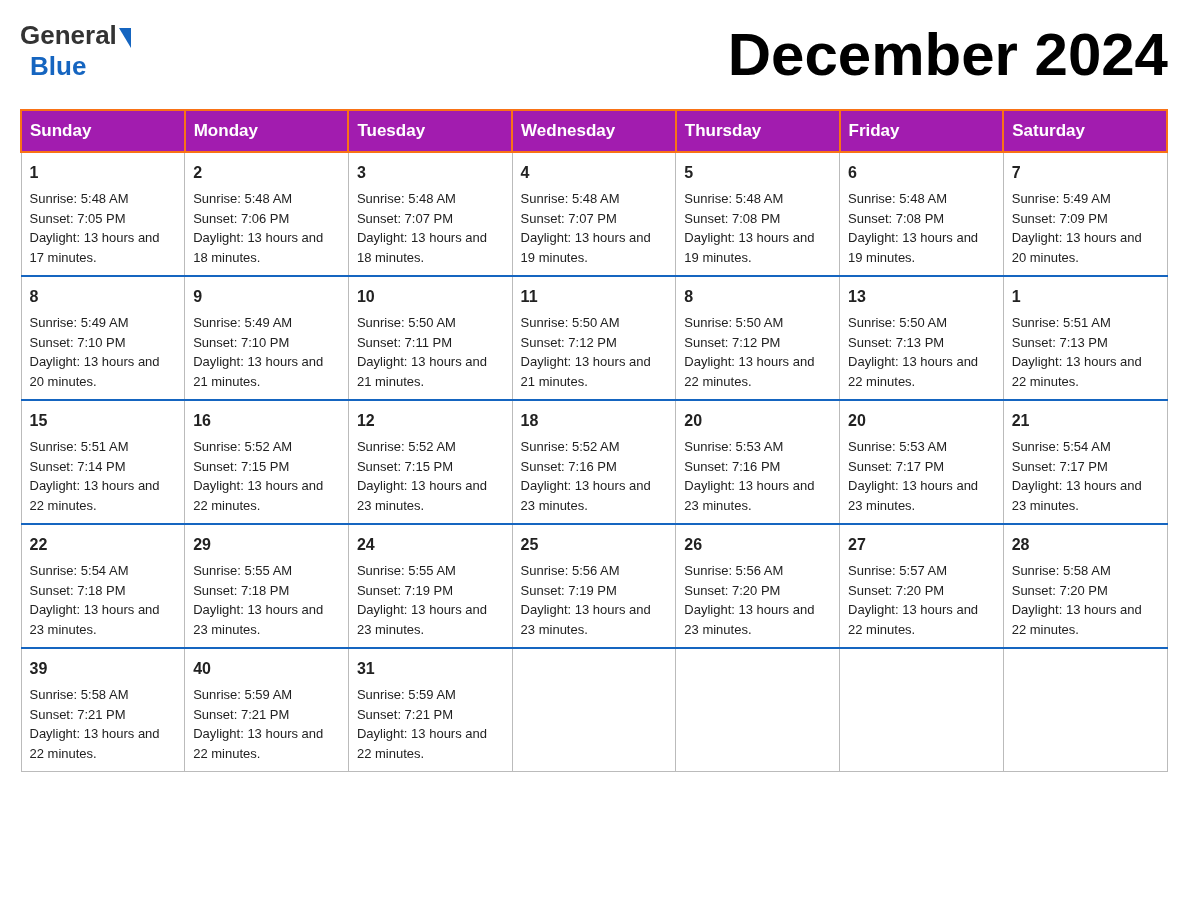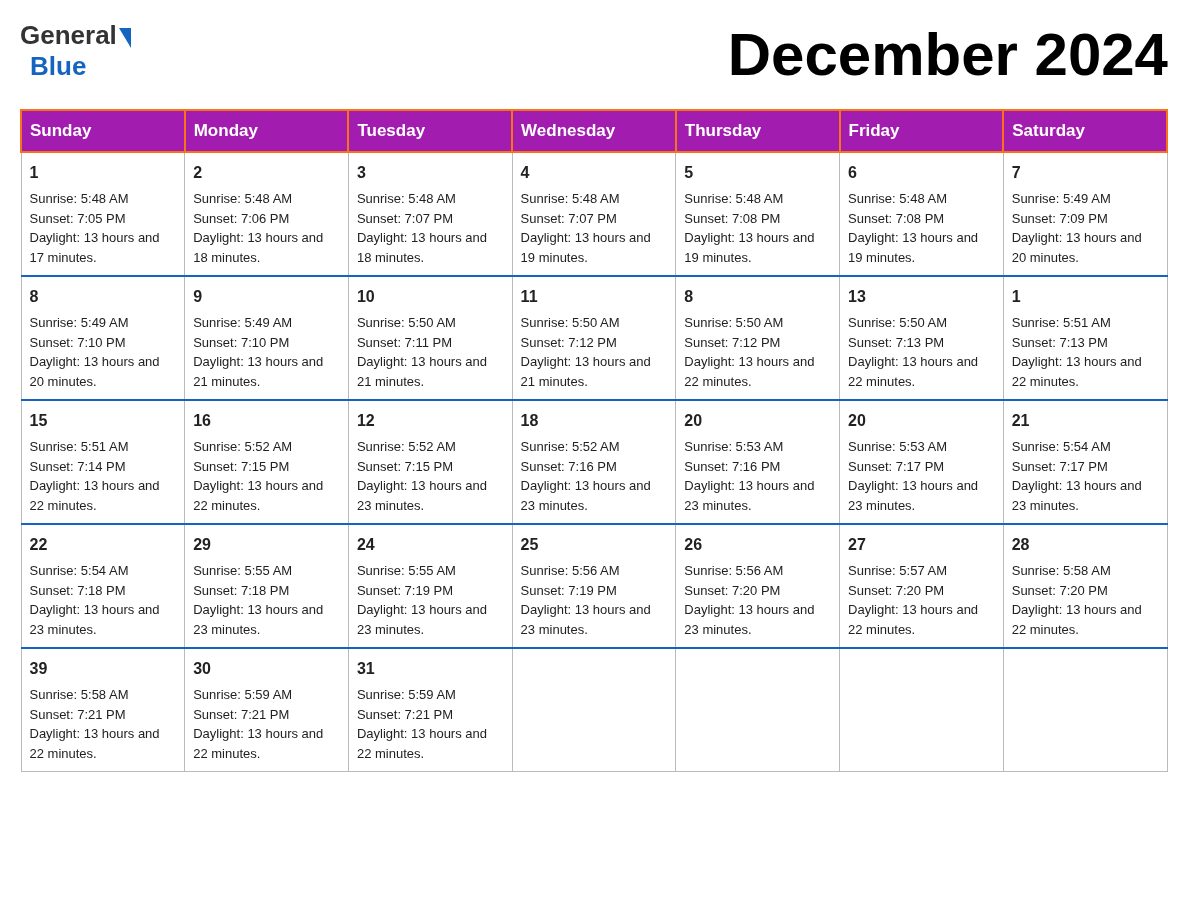"30" span.day-number { text: 30 -> 40 }
